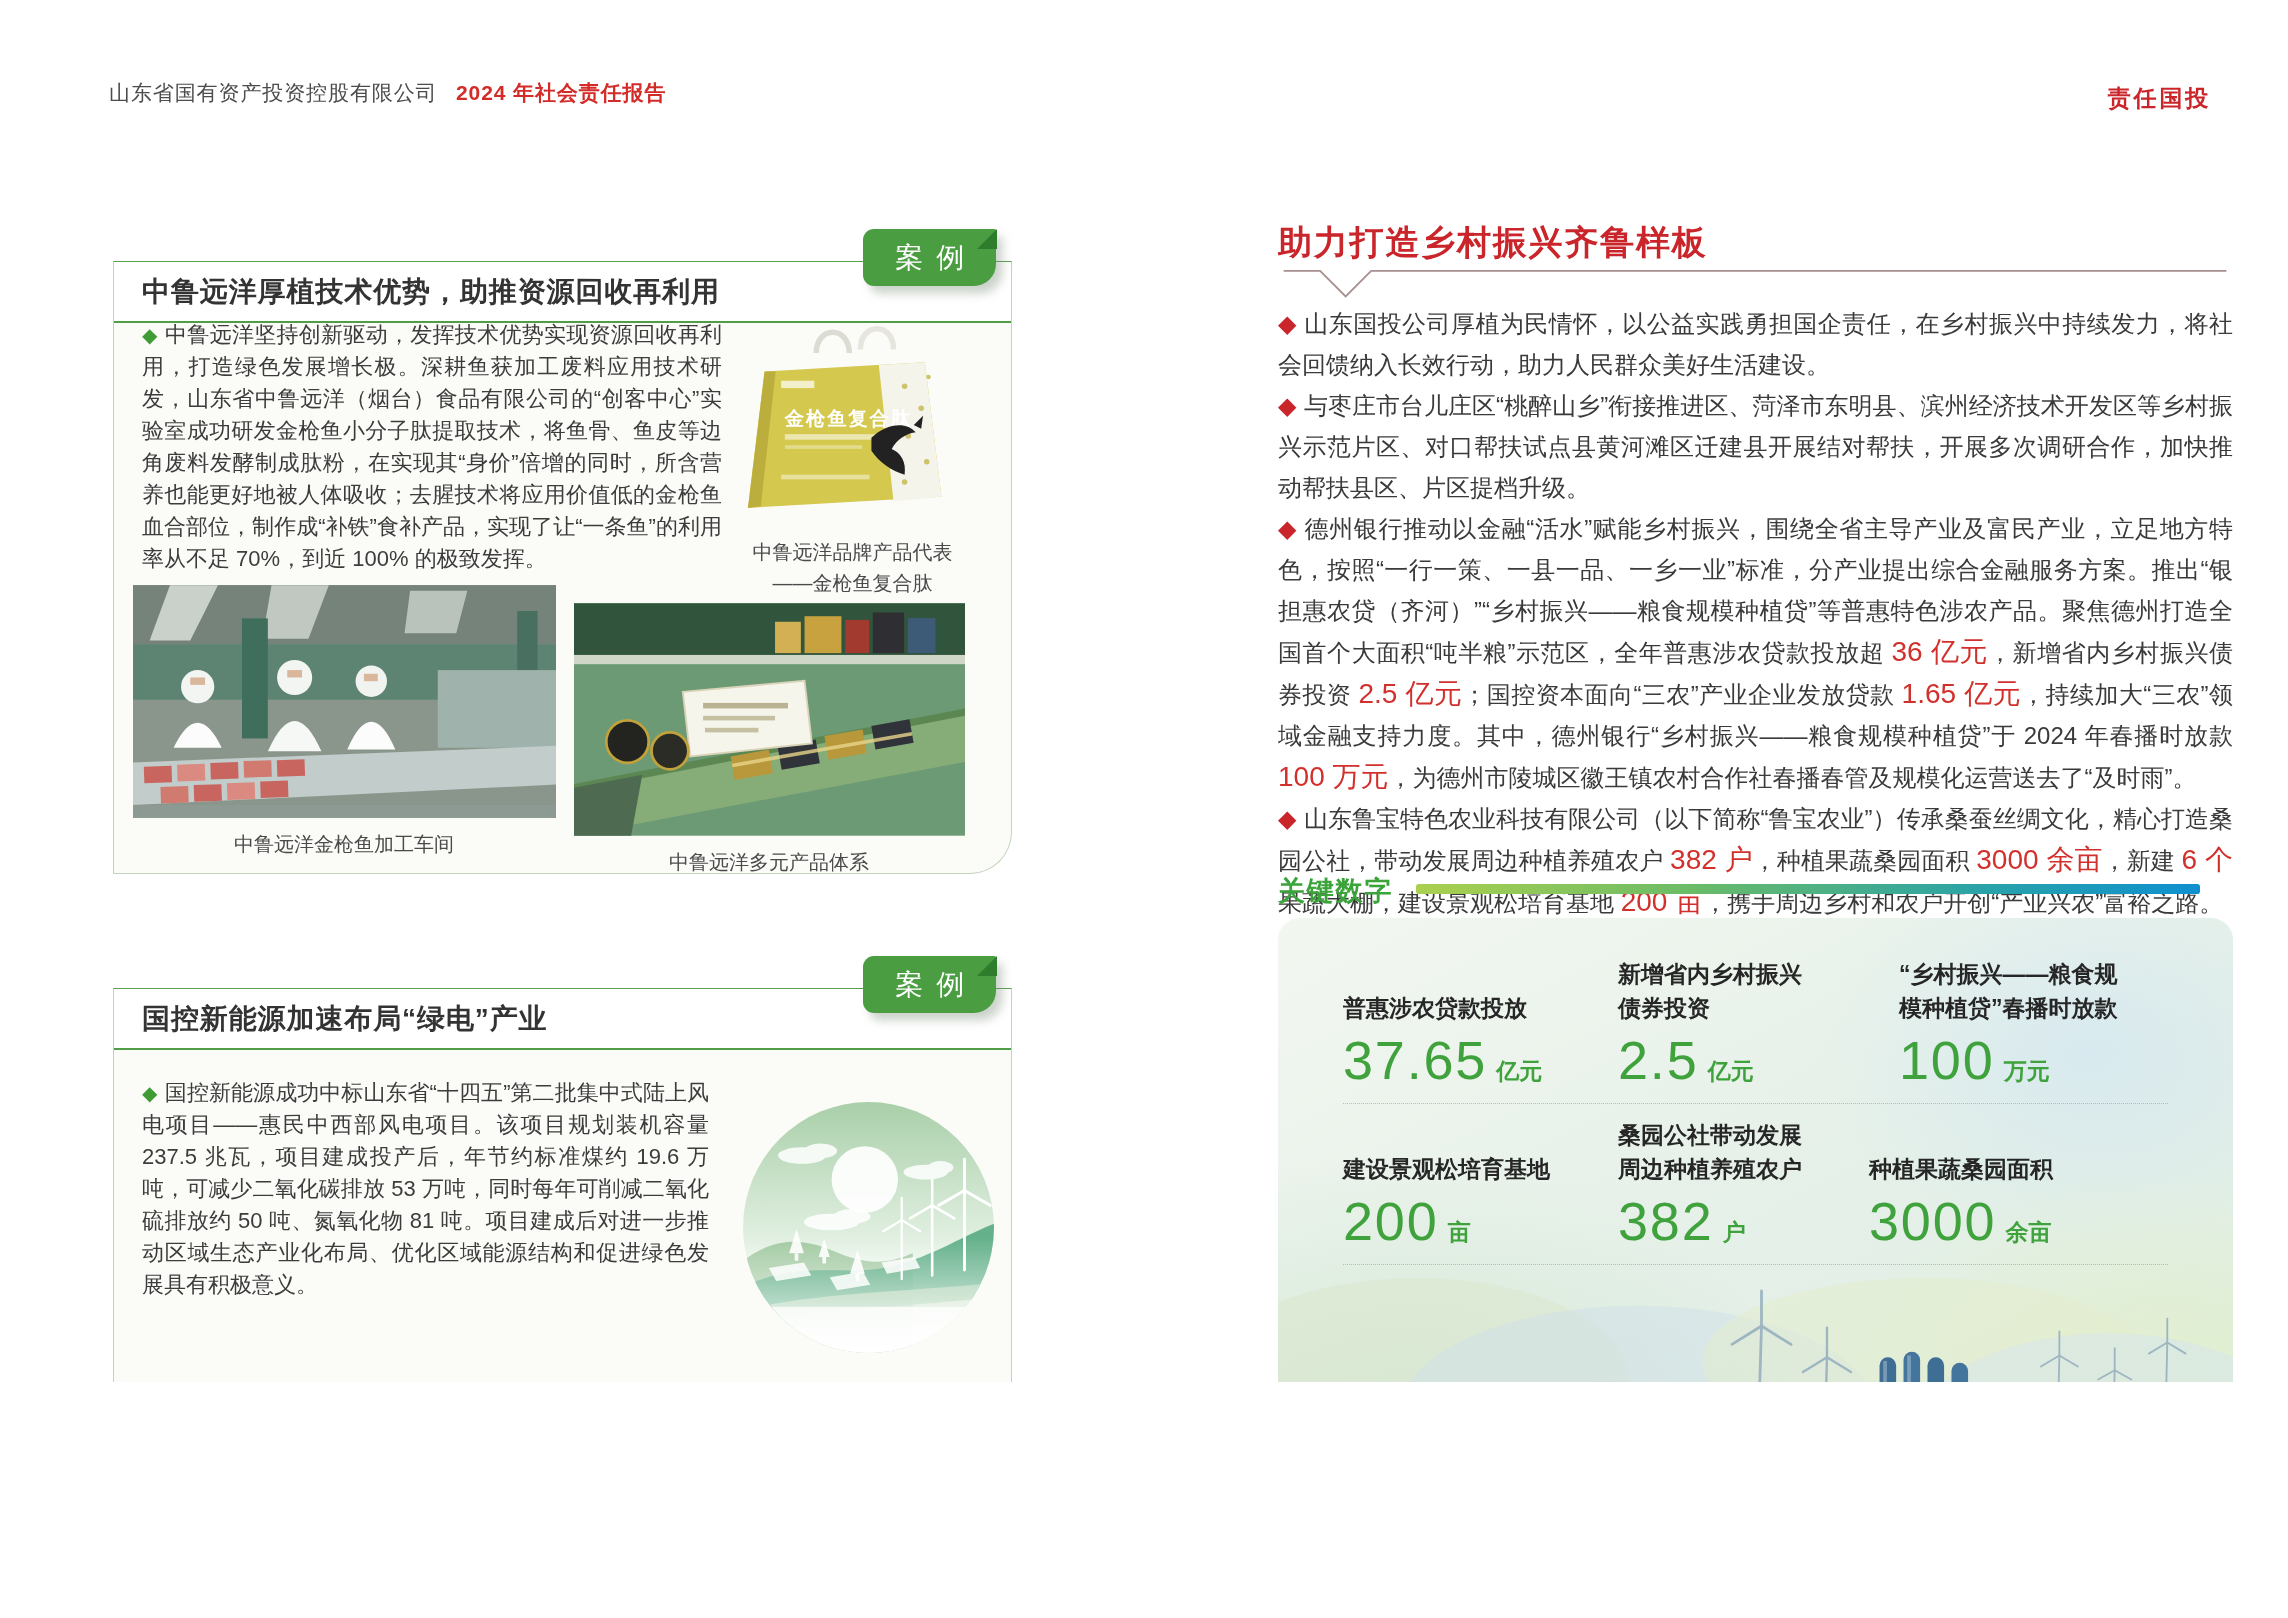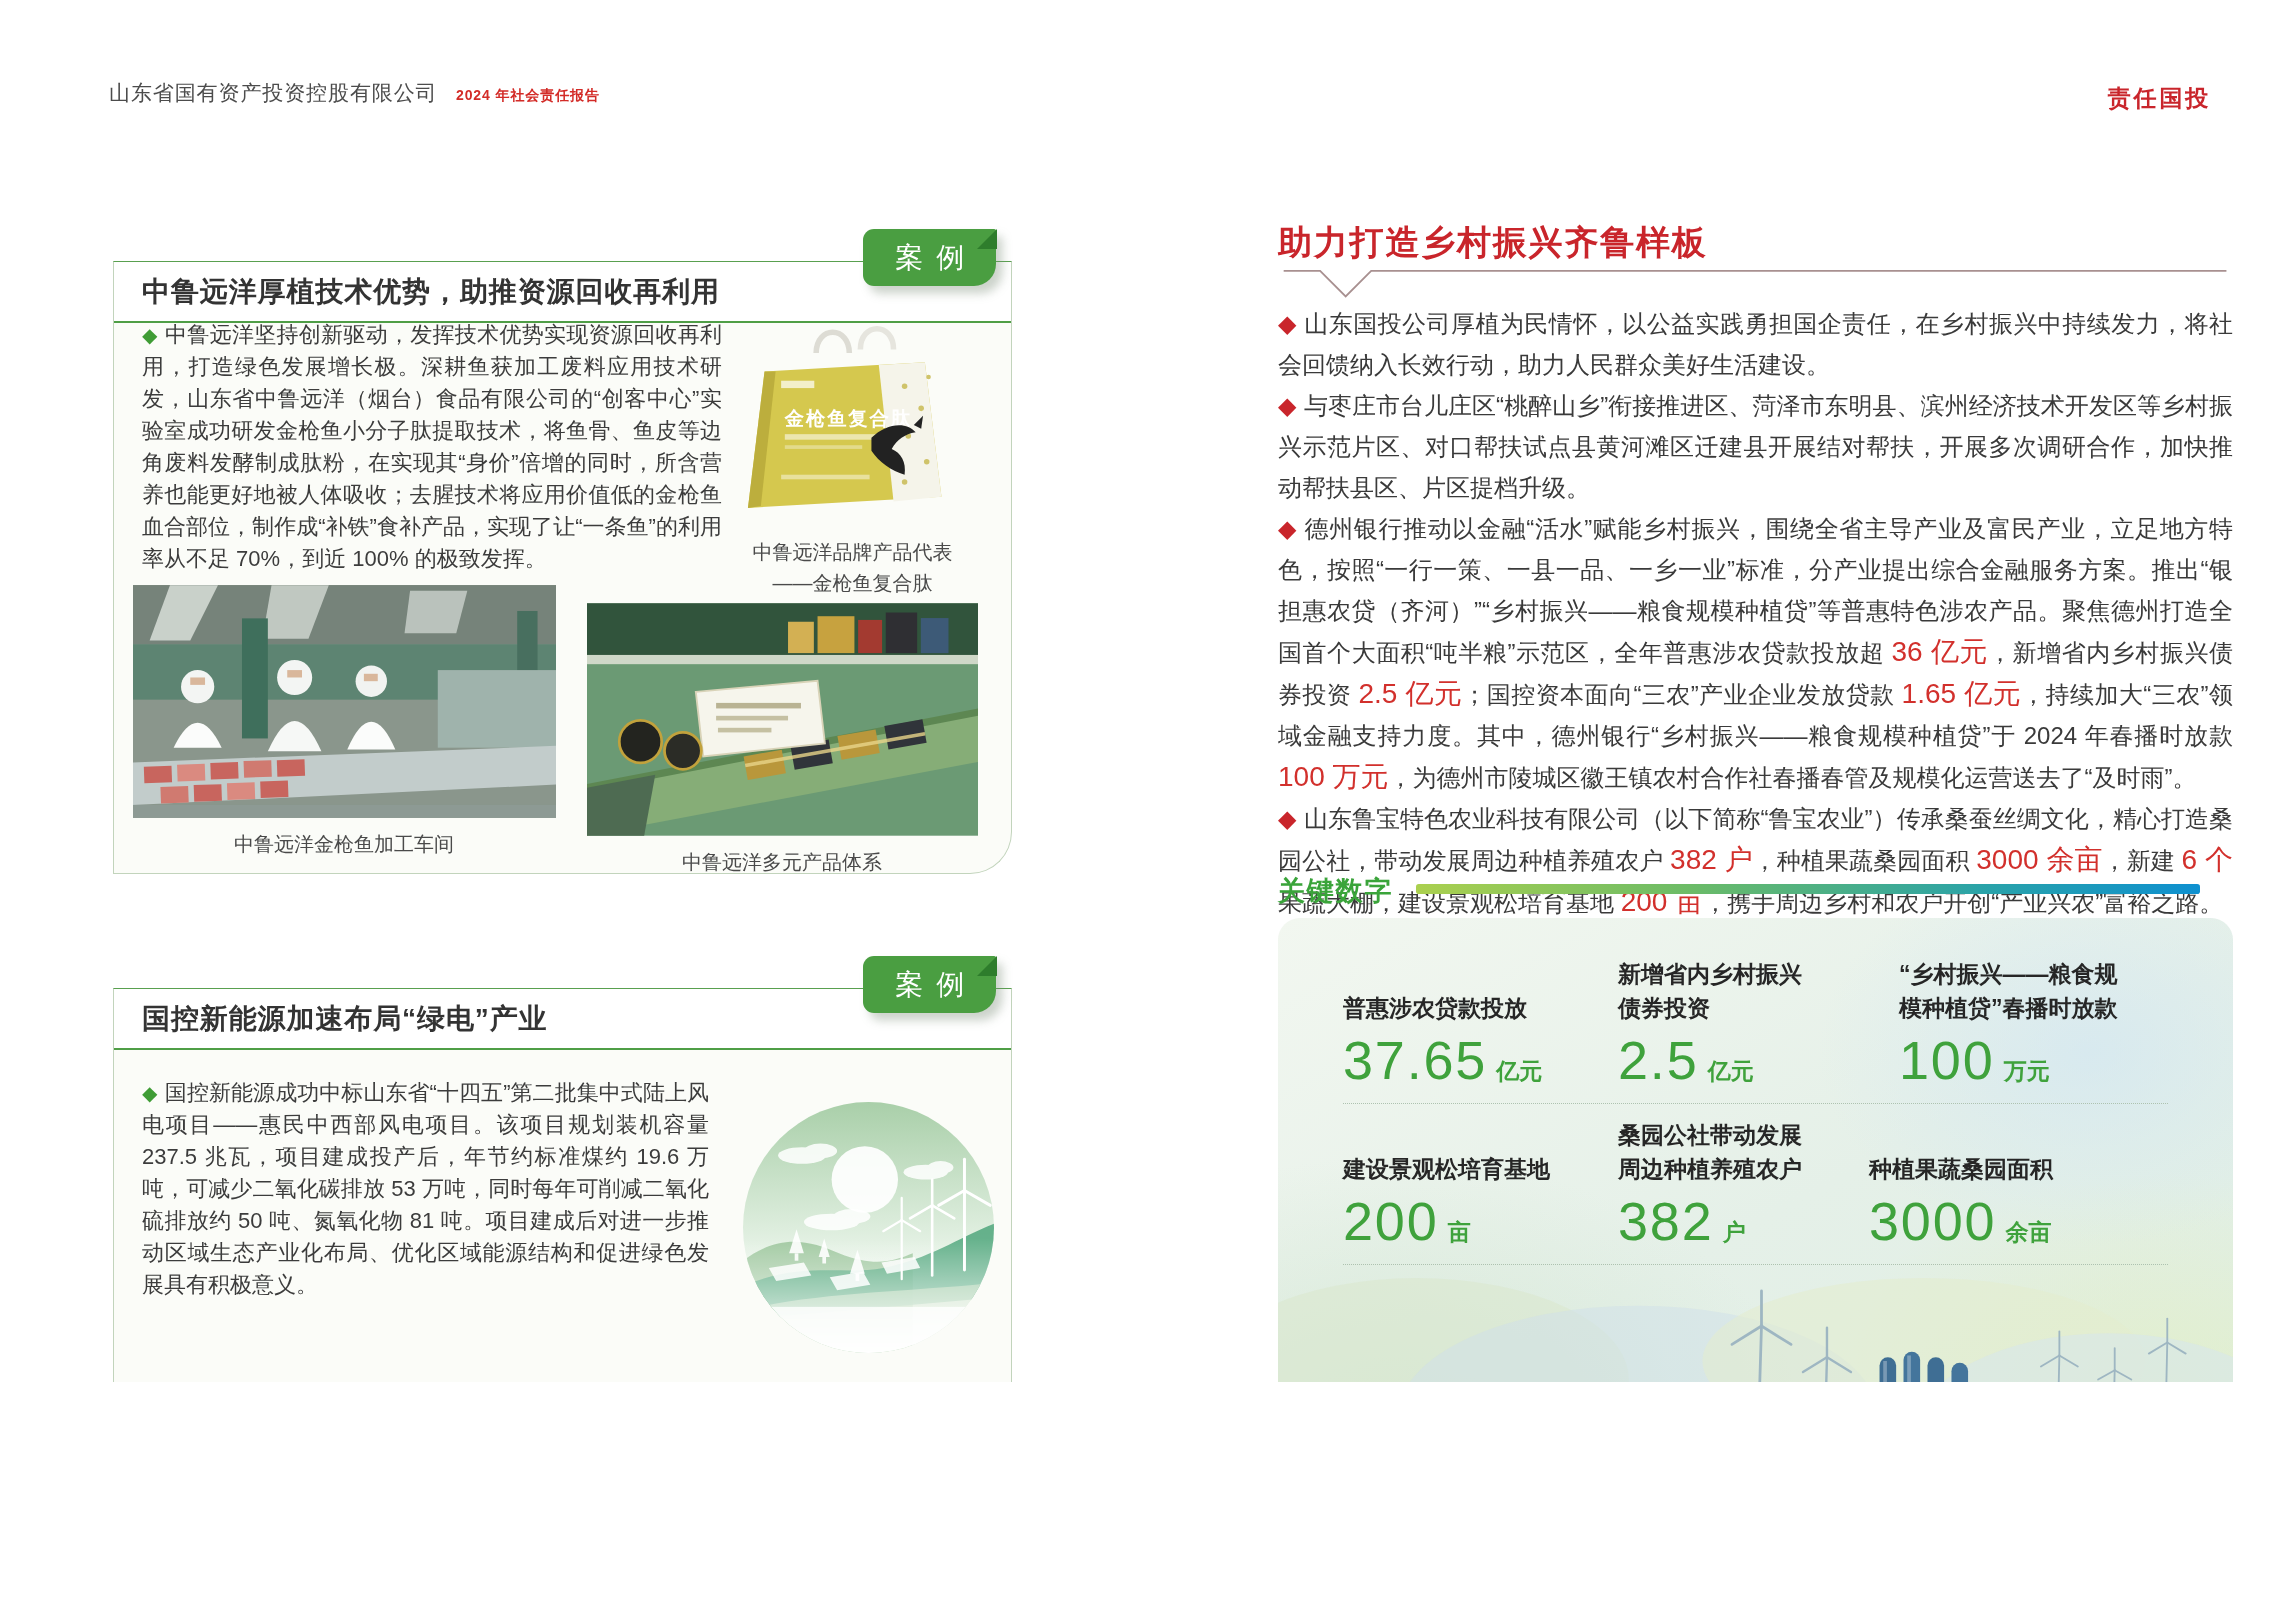"2024 年社会责任报告" .hdr-report { font-size: 14px -> 21px }
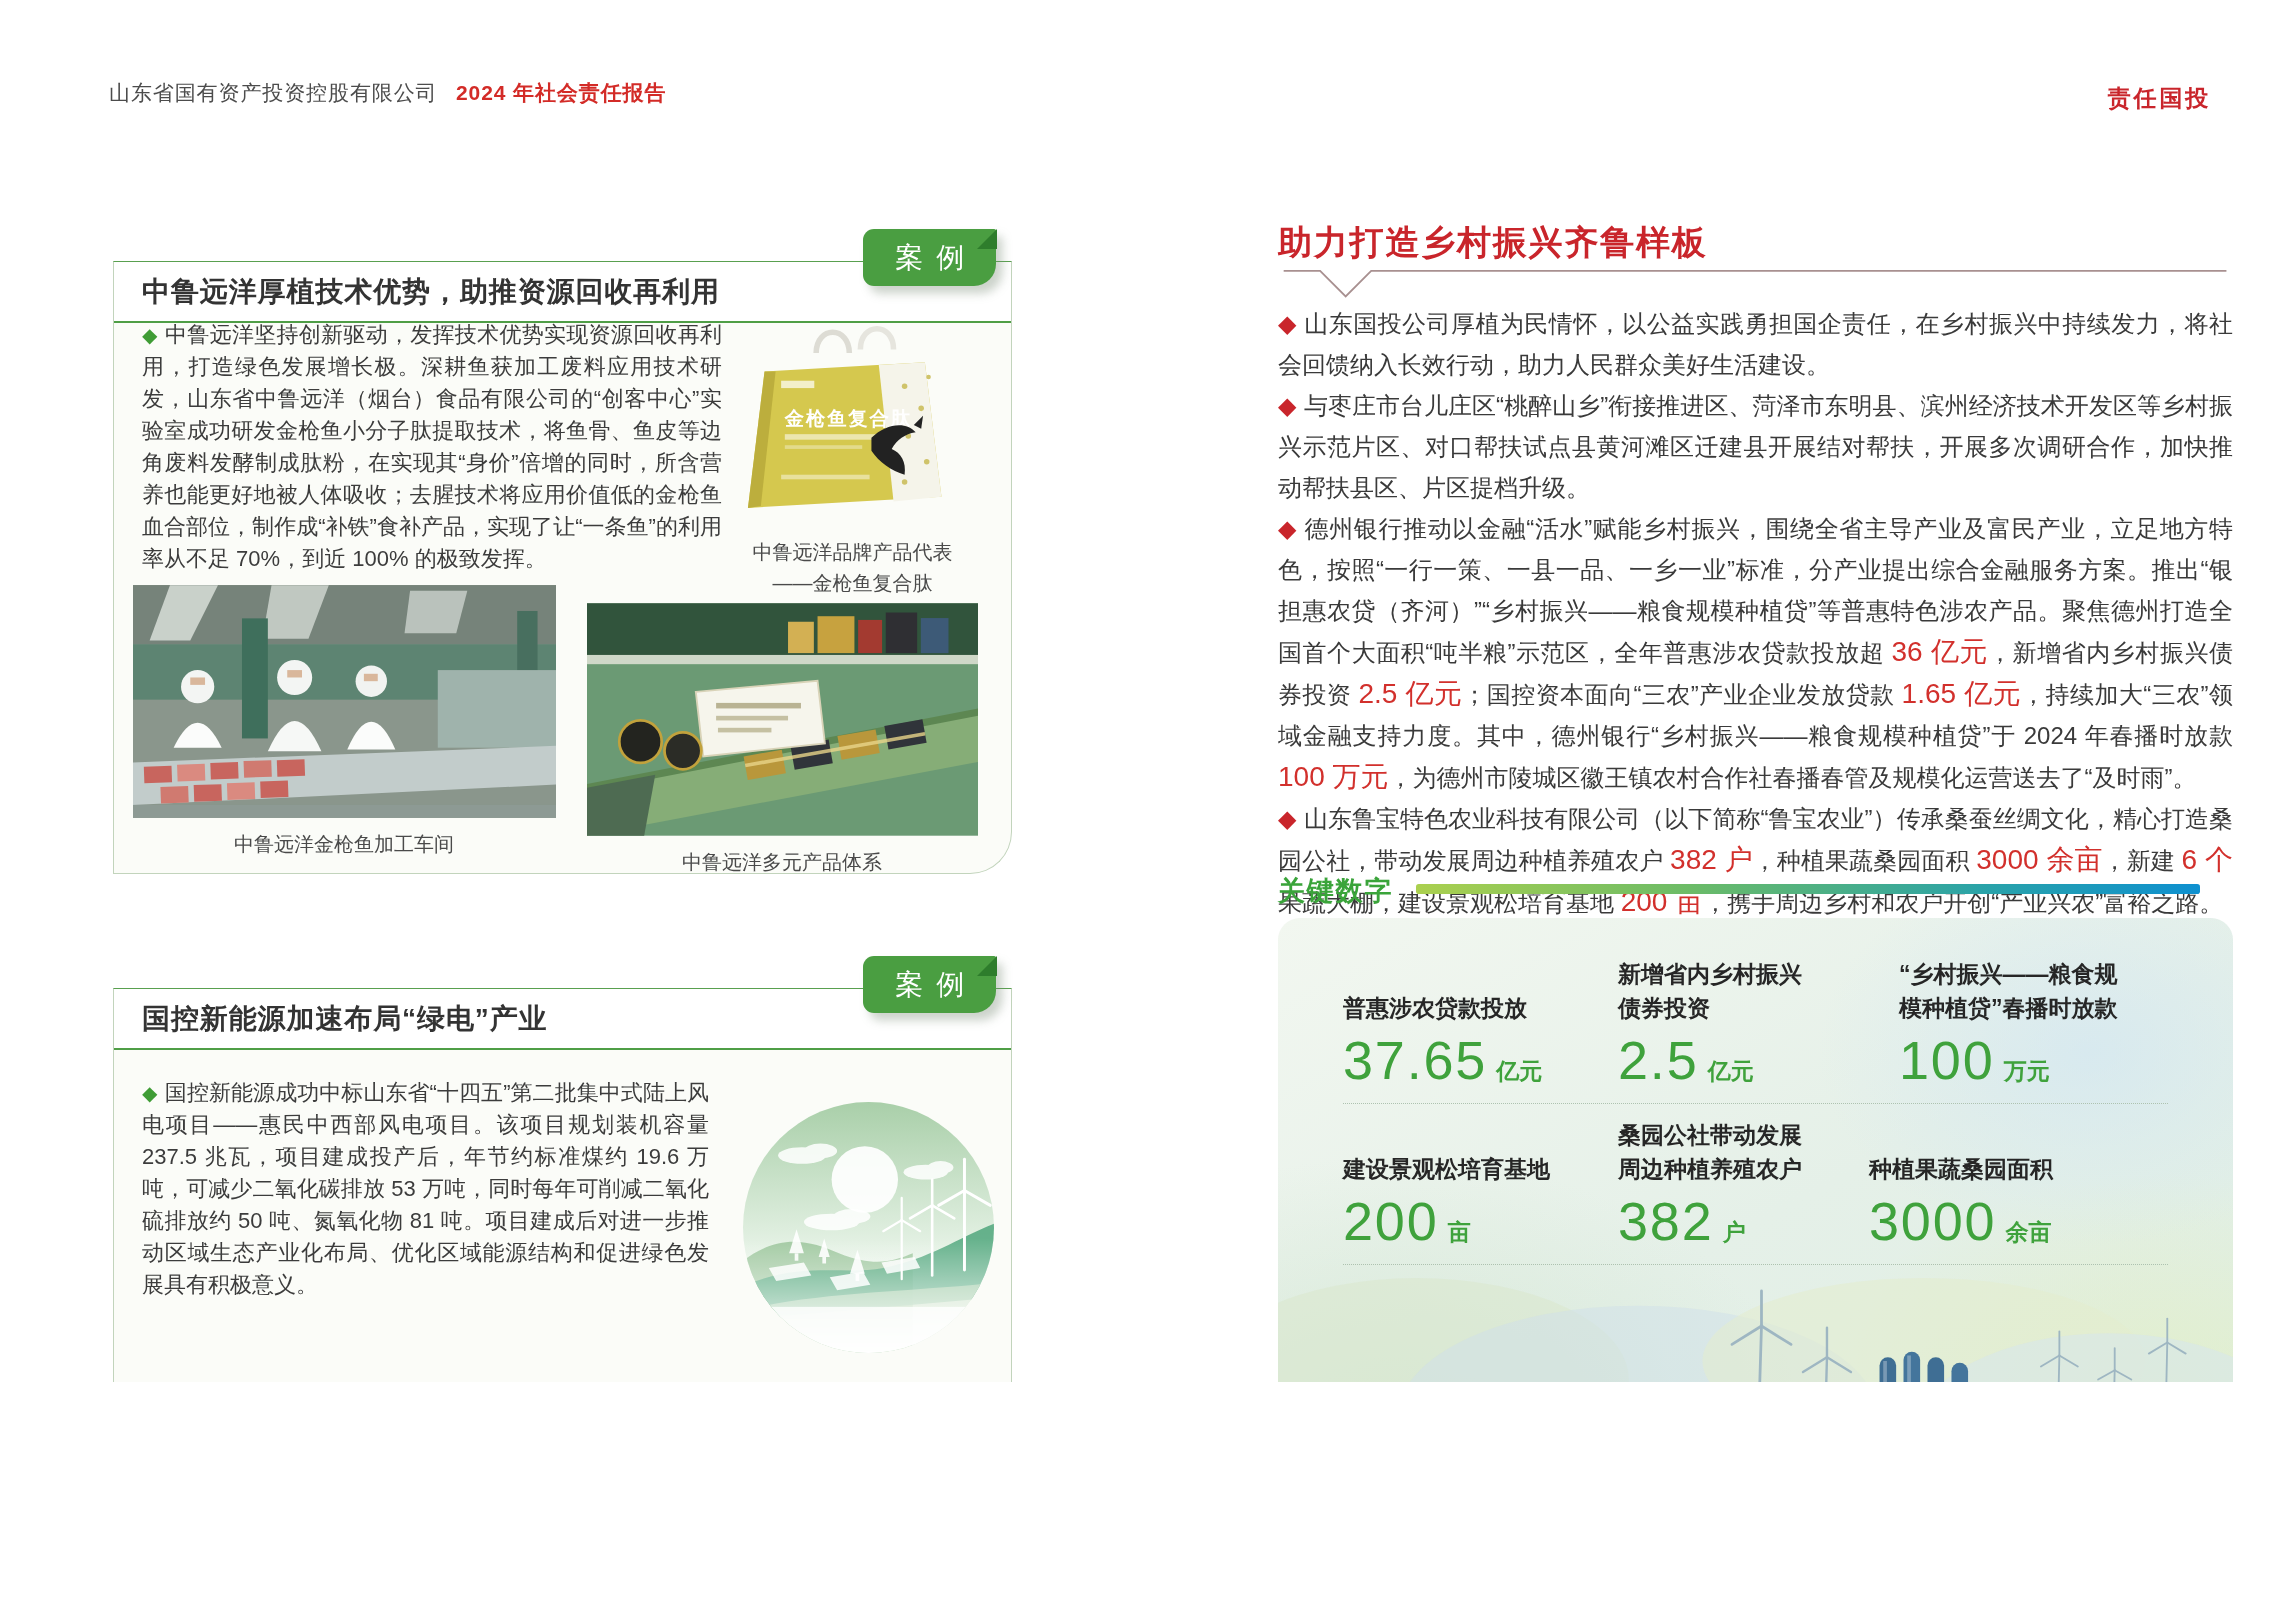"中鲁远洋金枪鱼加工车间" .photos-row { gap: 13px -> none }
